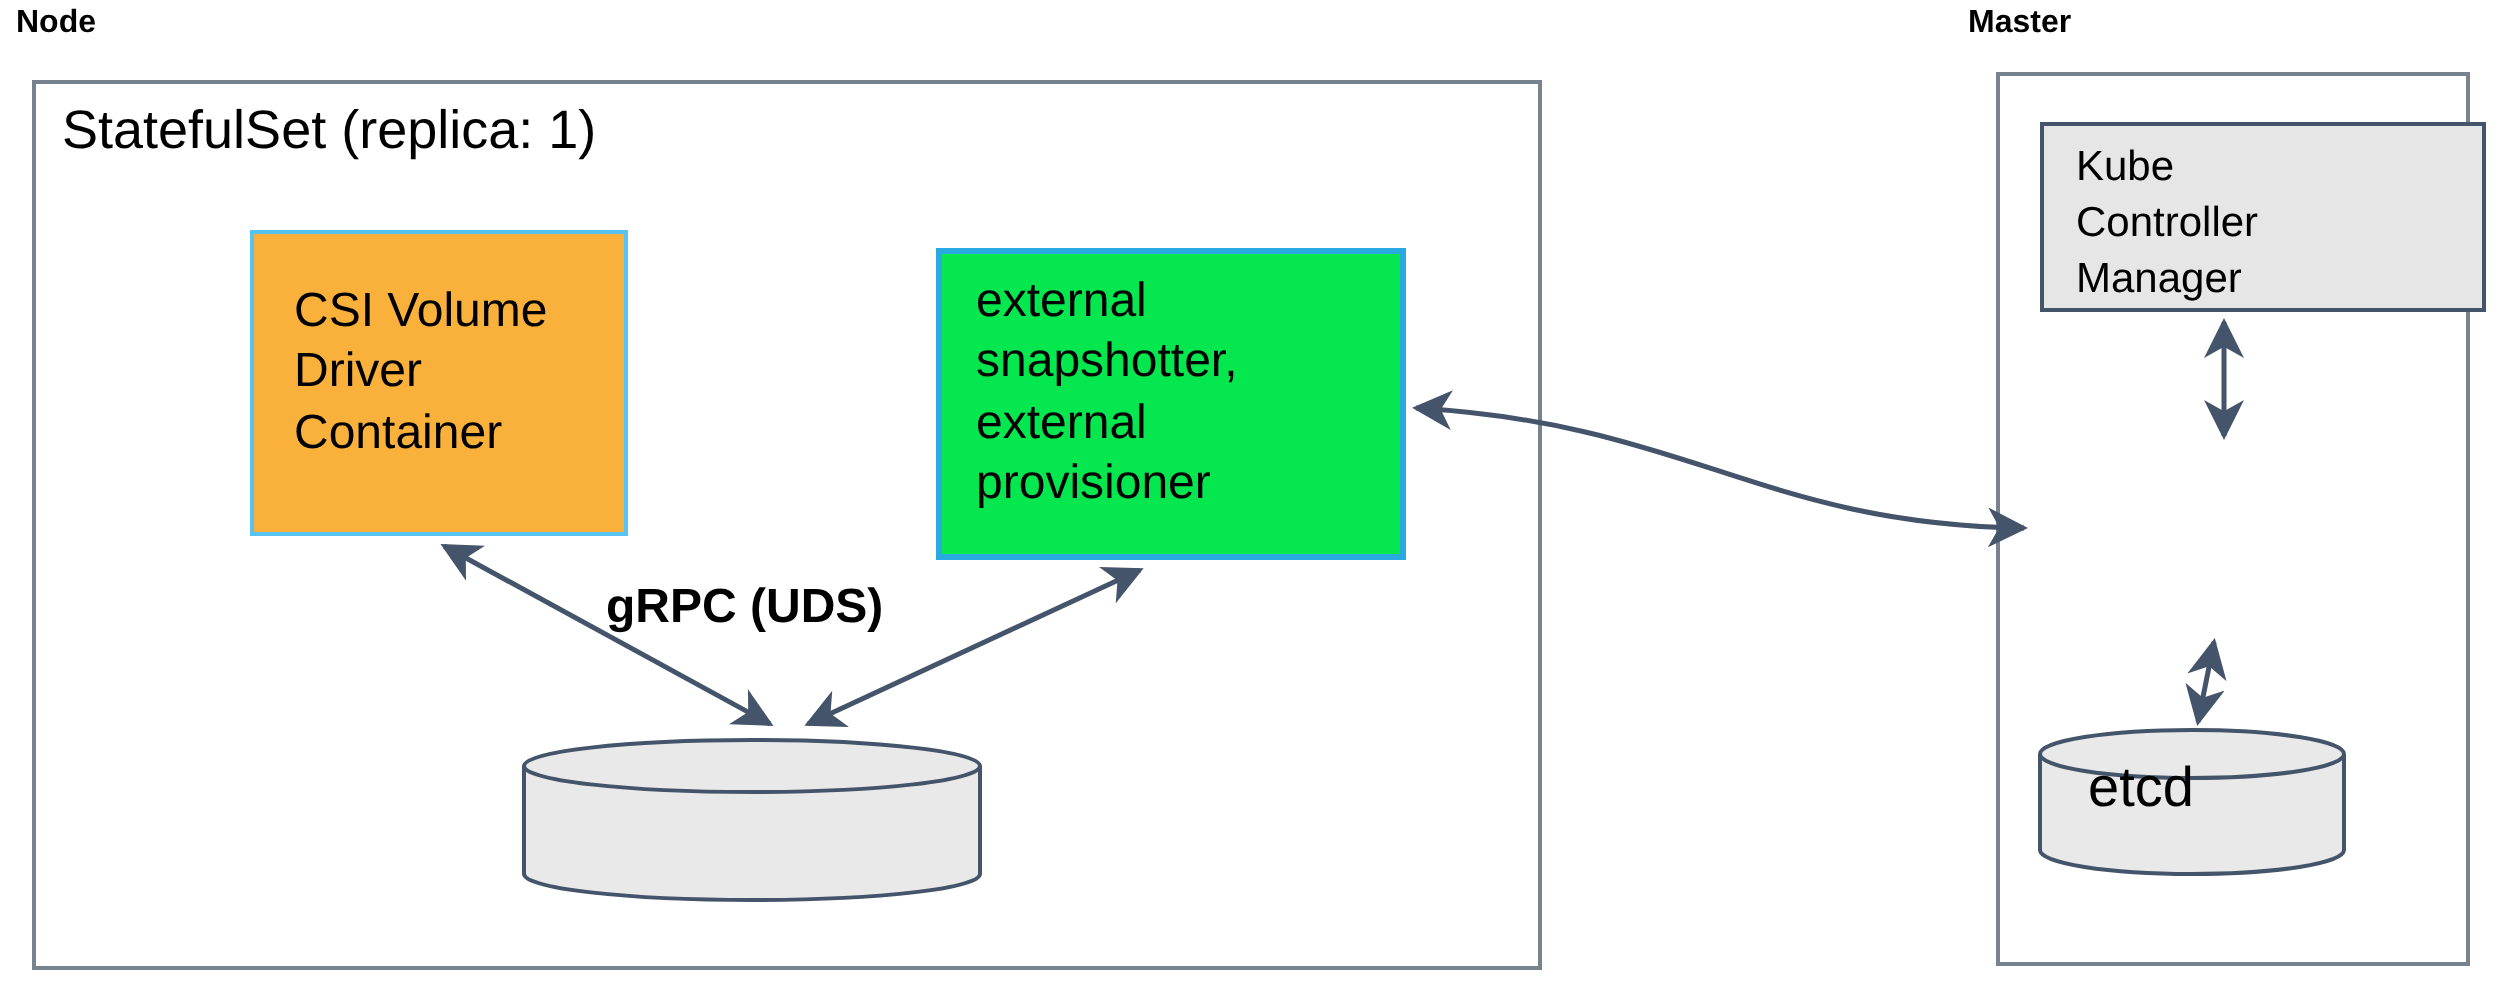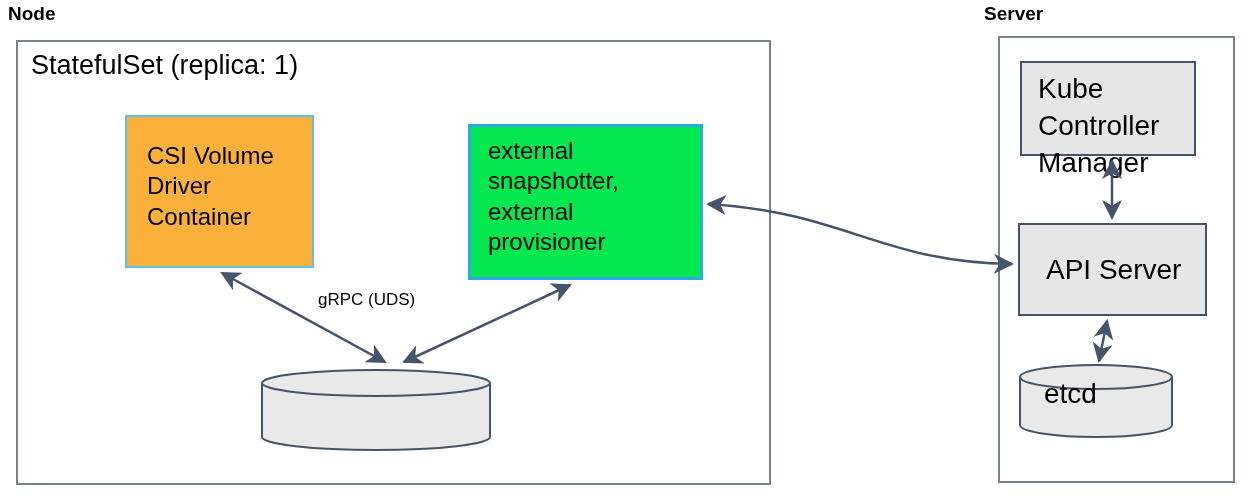"Node" .region-label { font-size: 19px -> 16px }
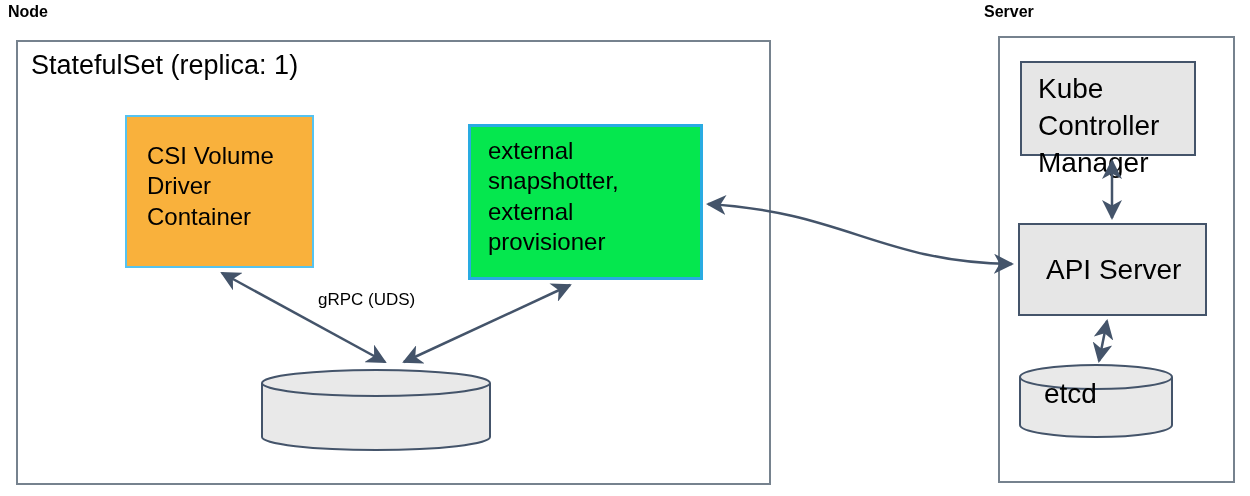"Server" div.abs { text: Server -> Master }
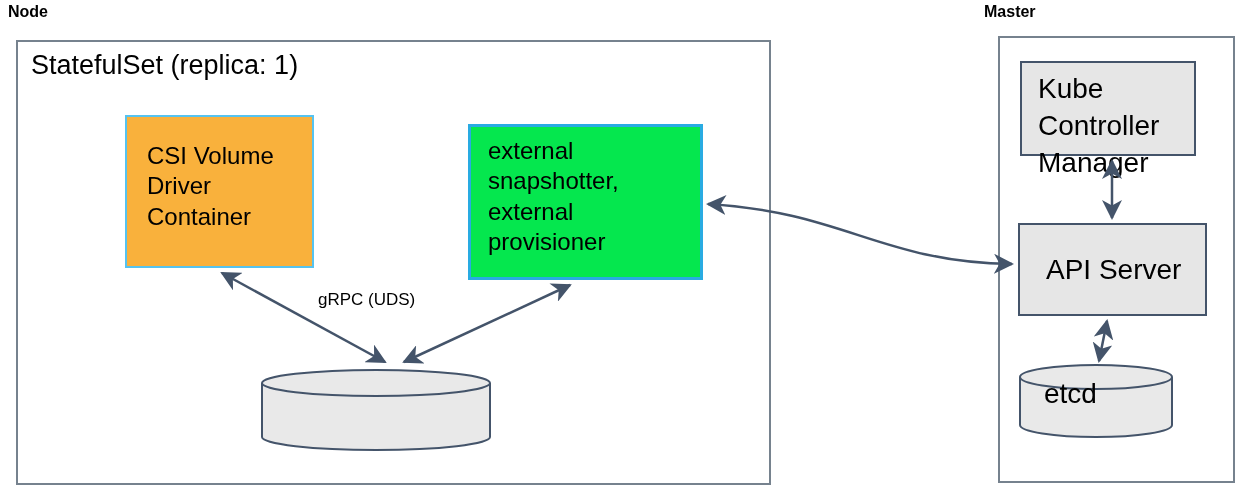"Kube" .kcm-box { font-size: 28px -> 21px; width: 176px -> 223px }
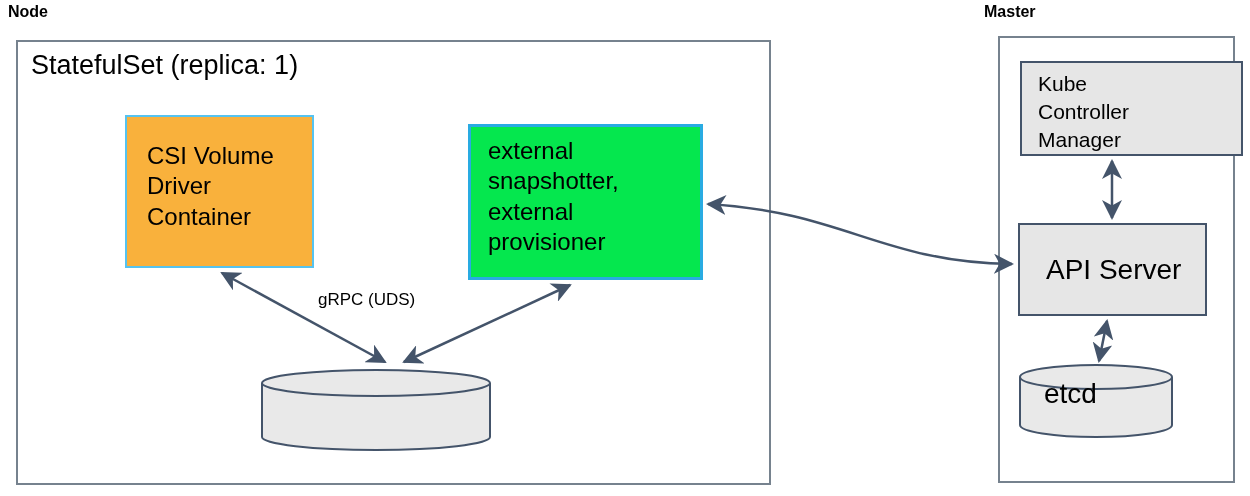"API Server" div.abs { html: <div> <span>API Server</span> </div> -> none }
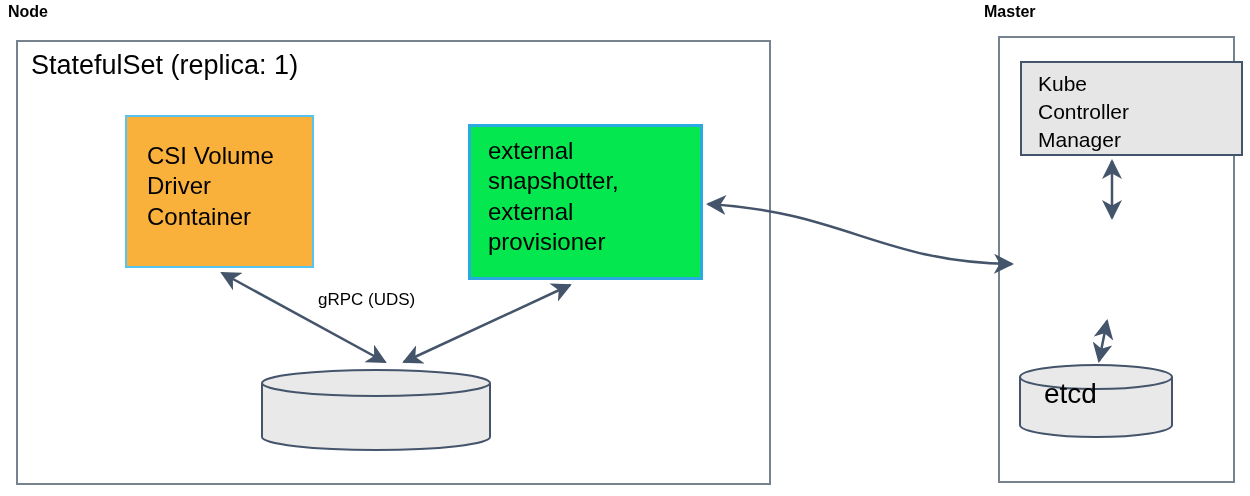"gRPC (UDS)" .grpc-label { font-size: 17px -> 24px; font-weight: normal -> bold; left: 318px -> 303px }
